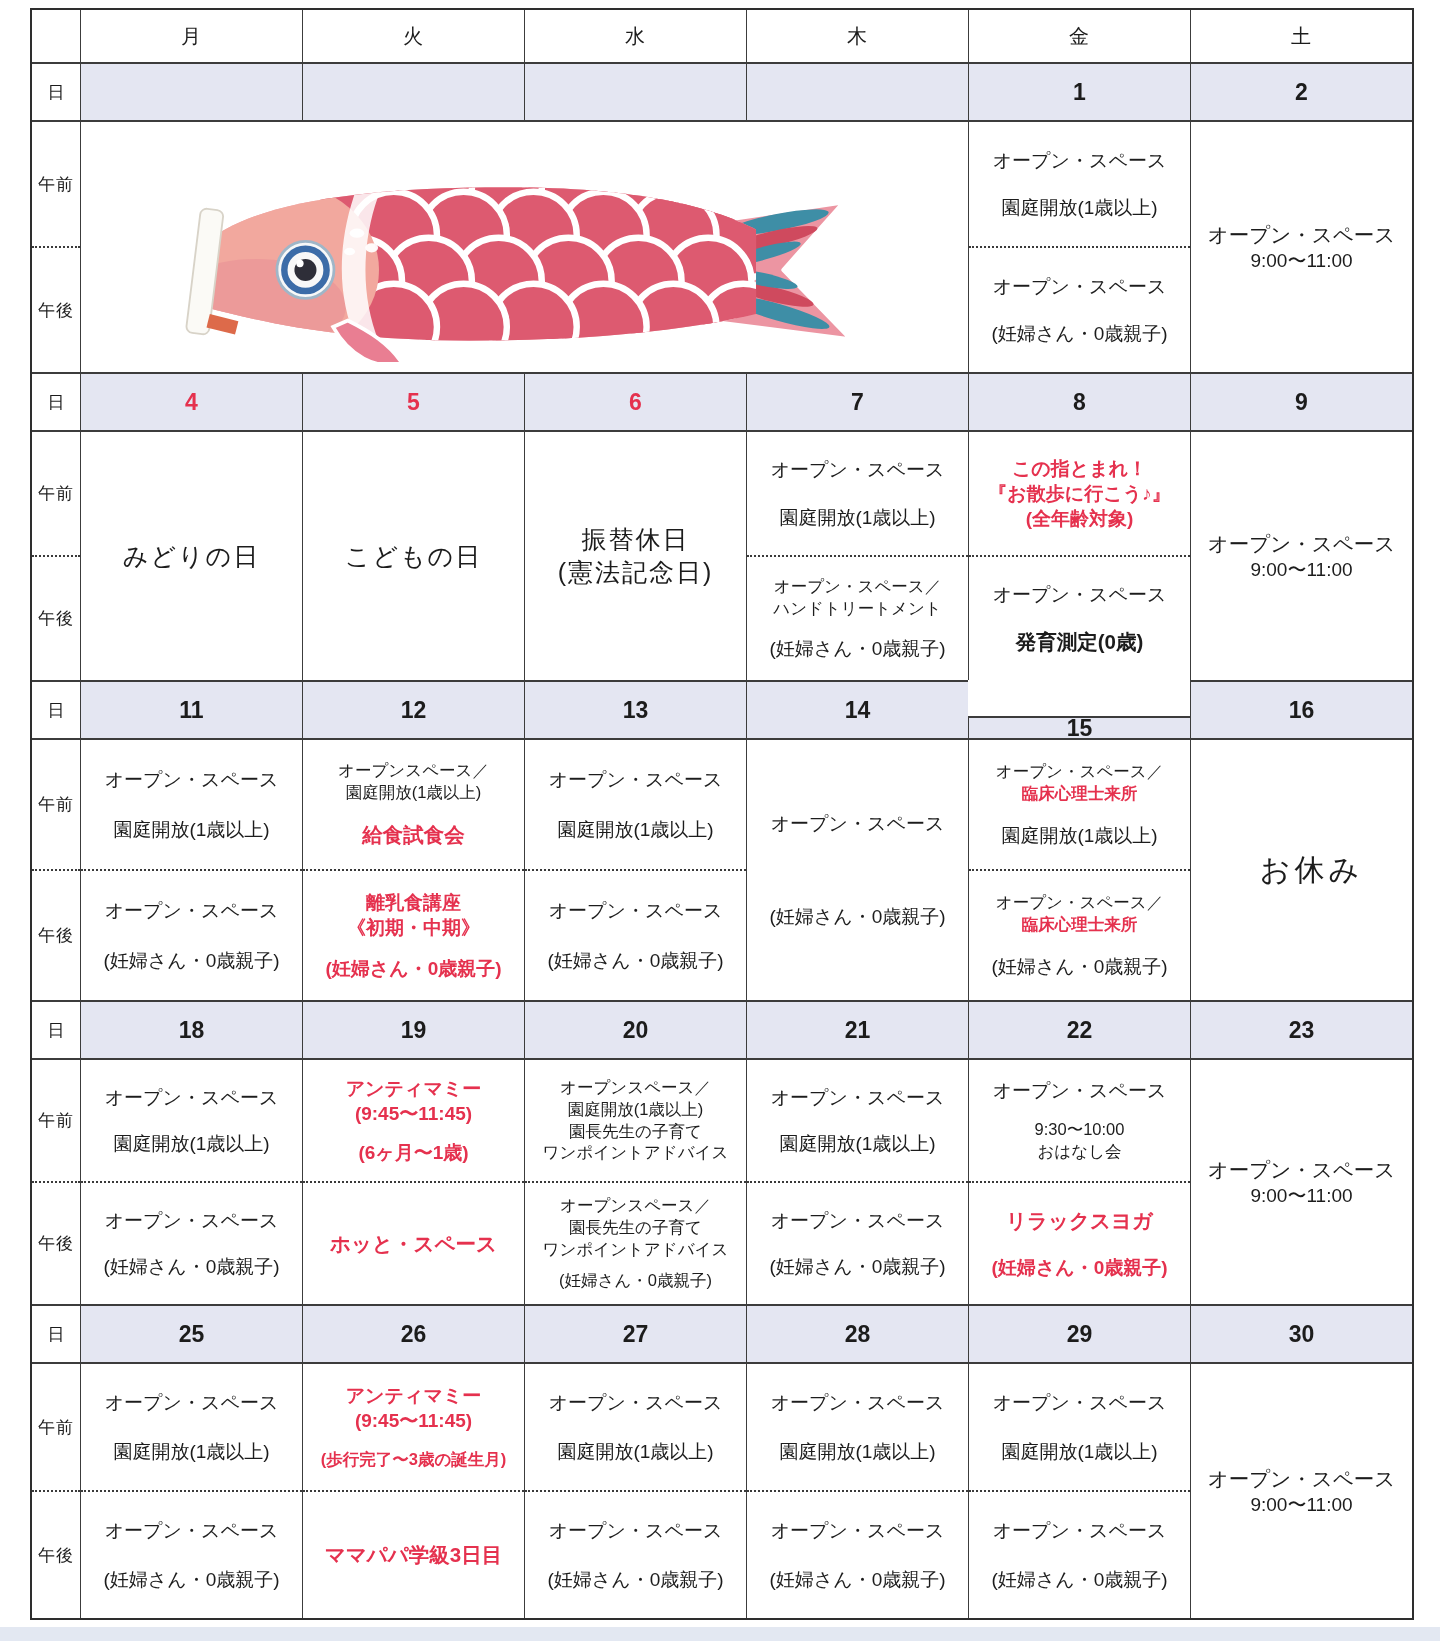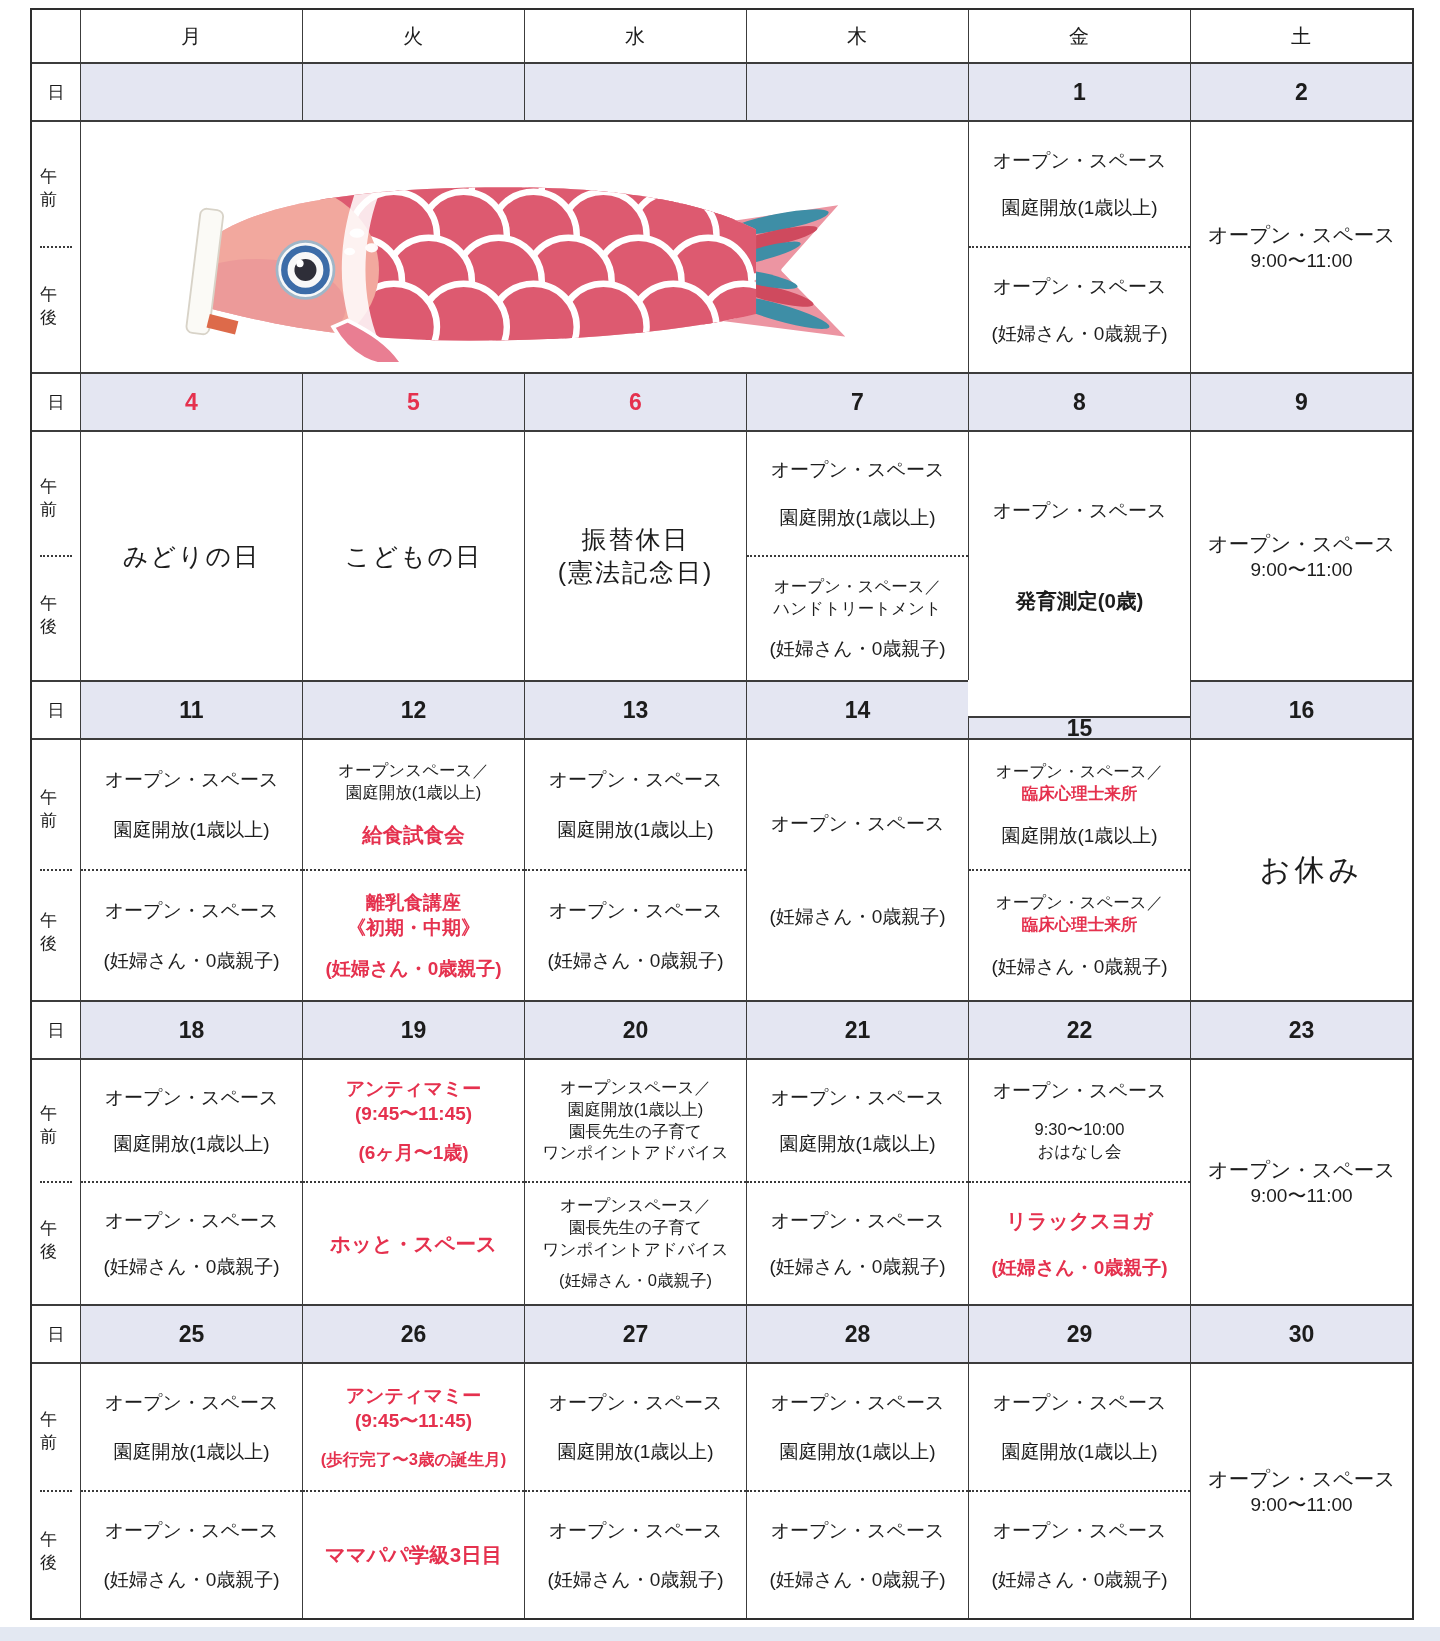"午前" .side { padding: 8px -> 0 }
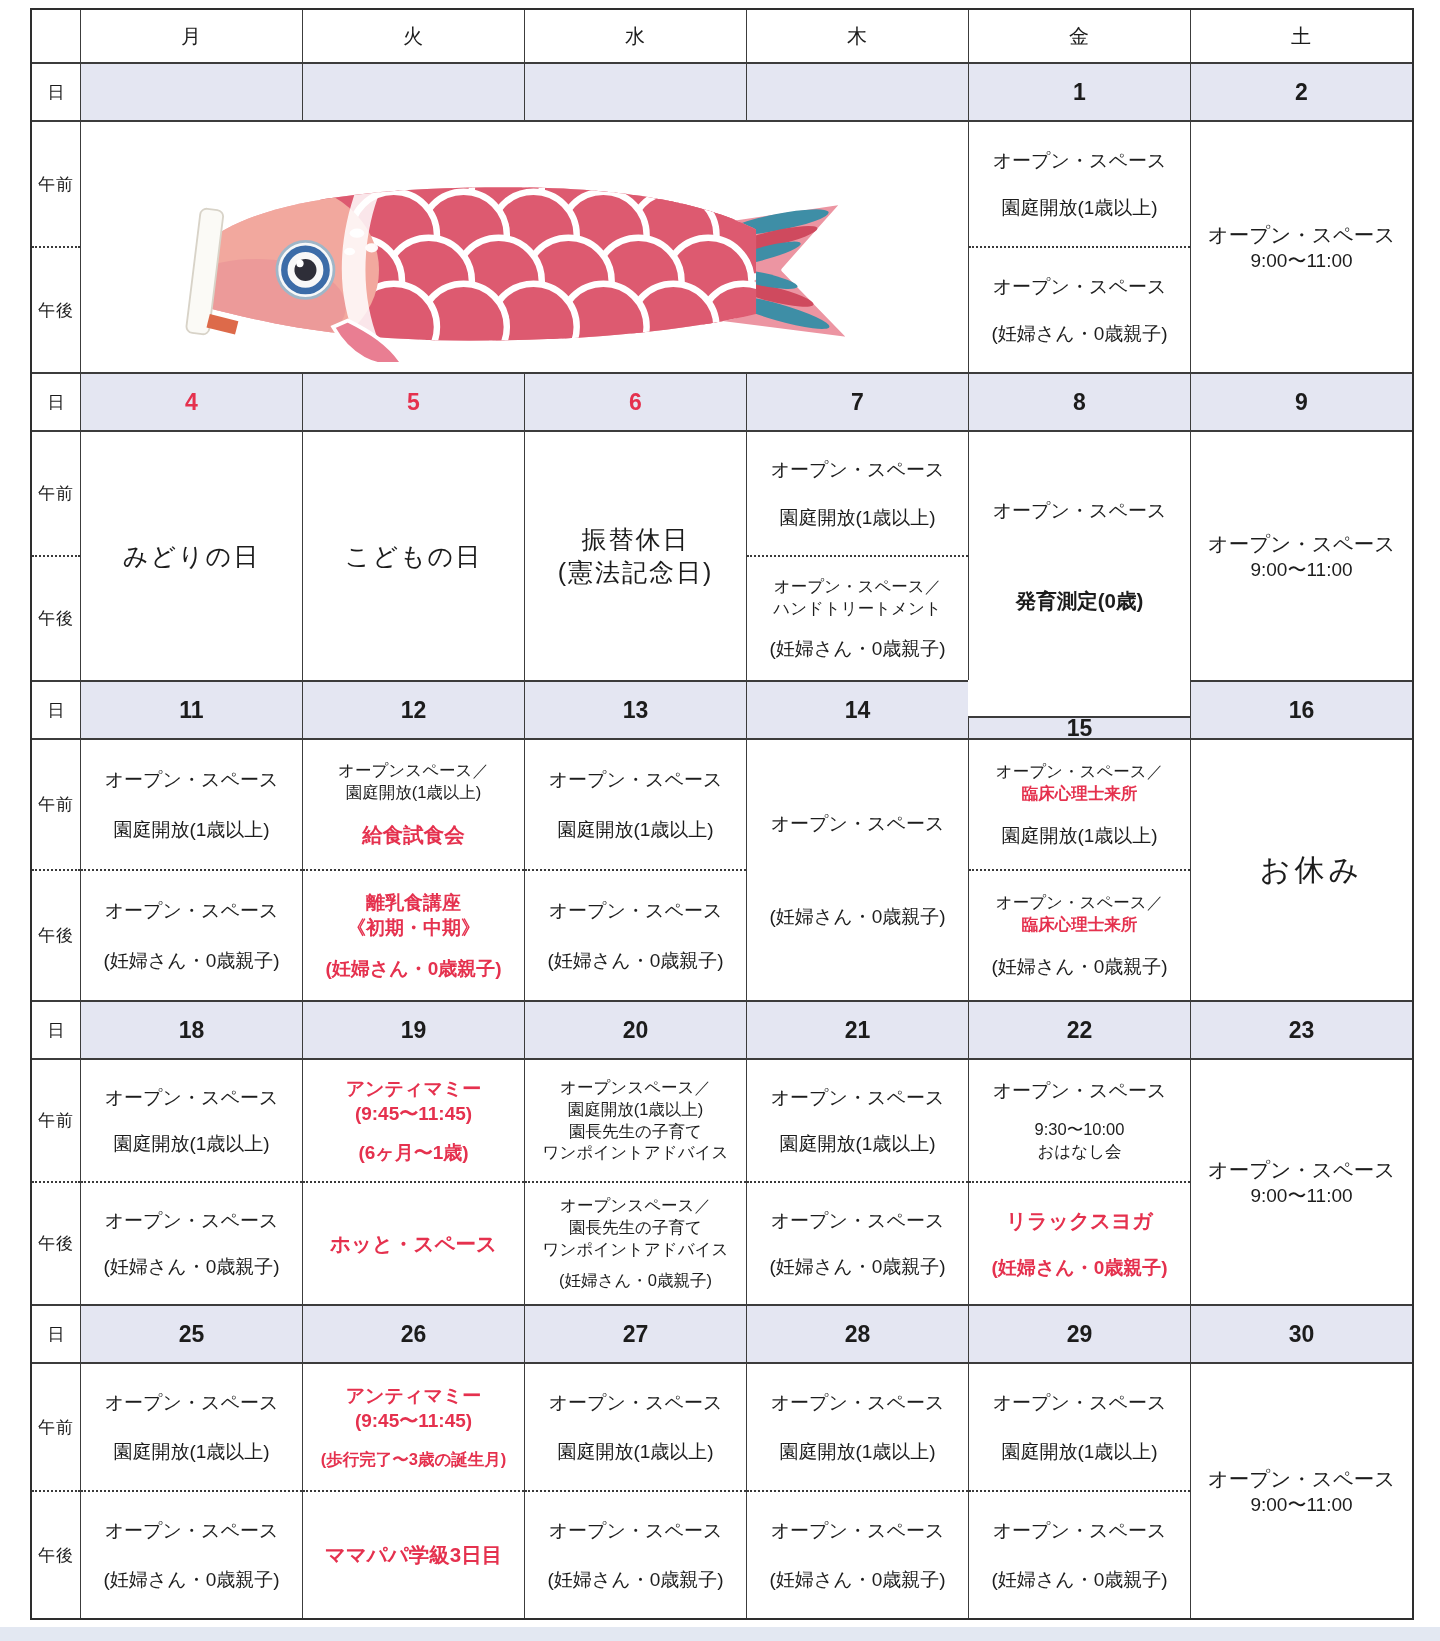"この指とまれ！" div.half { html: none -> <div> <div> <div>この指とまれ！</div> <div>『お散歩に行こう♪』</div> <div>(全年齢対象)</div> </div> </div> }
